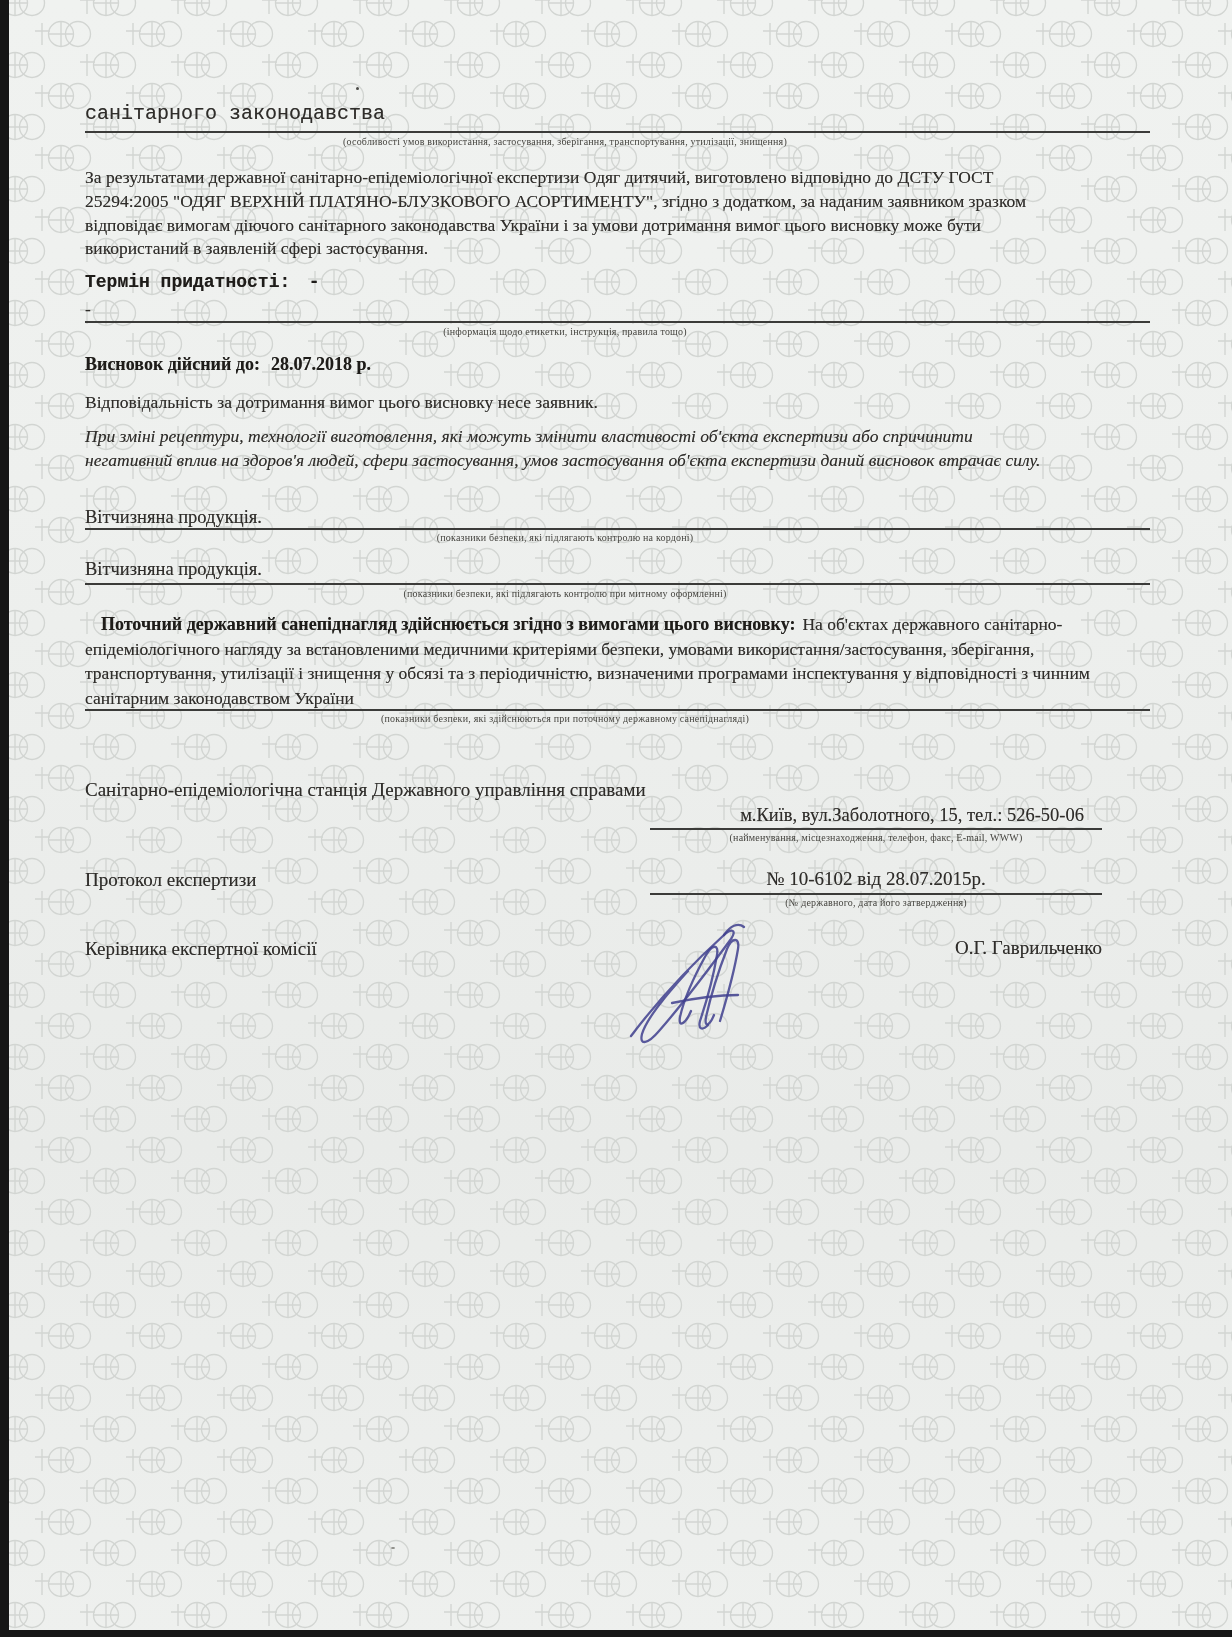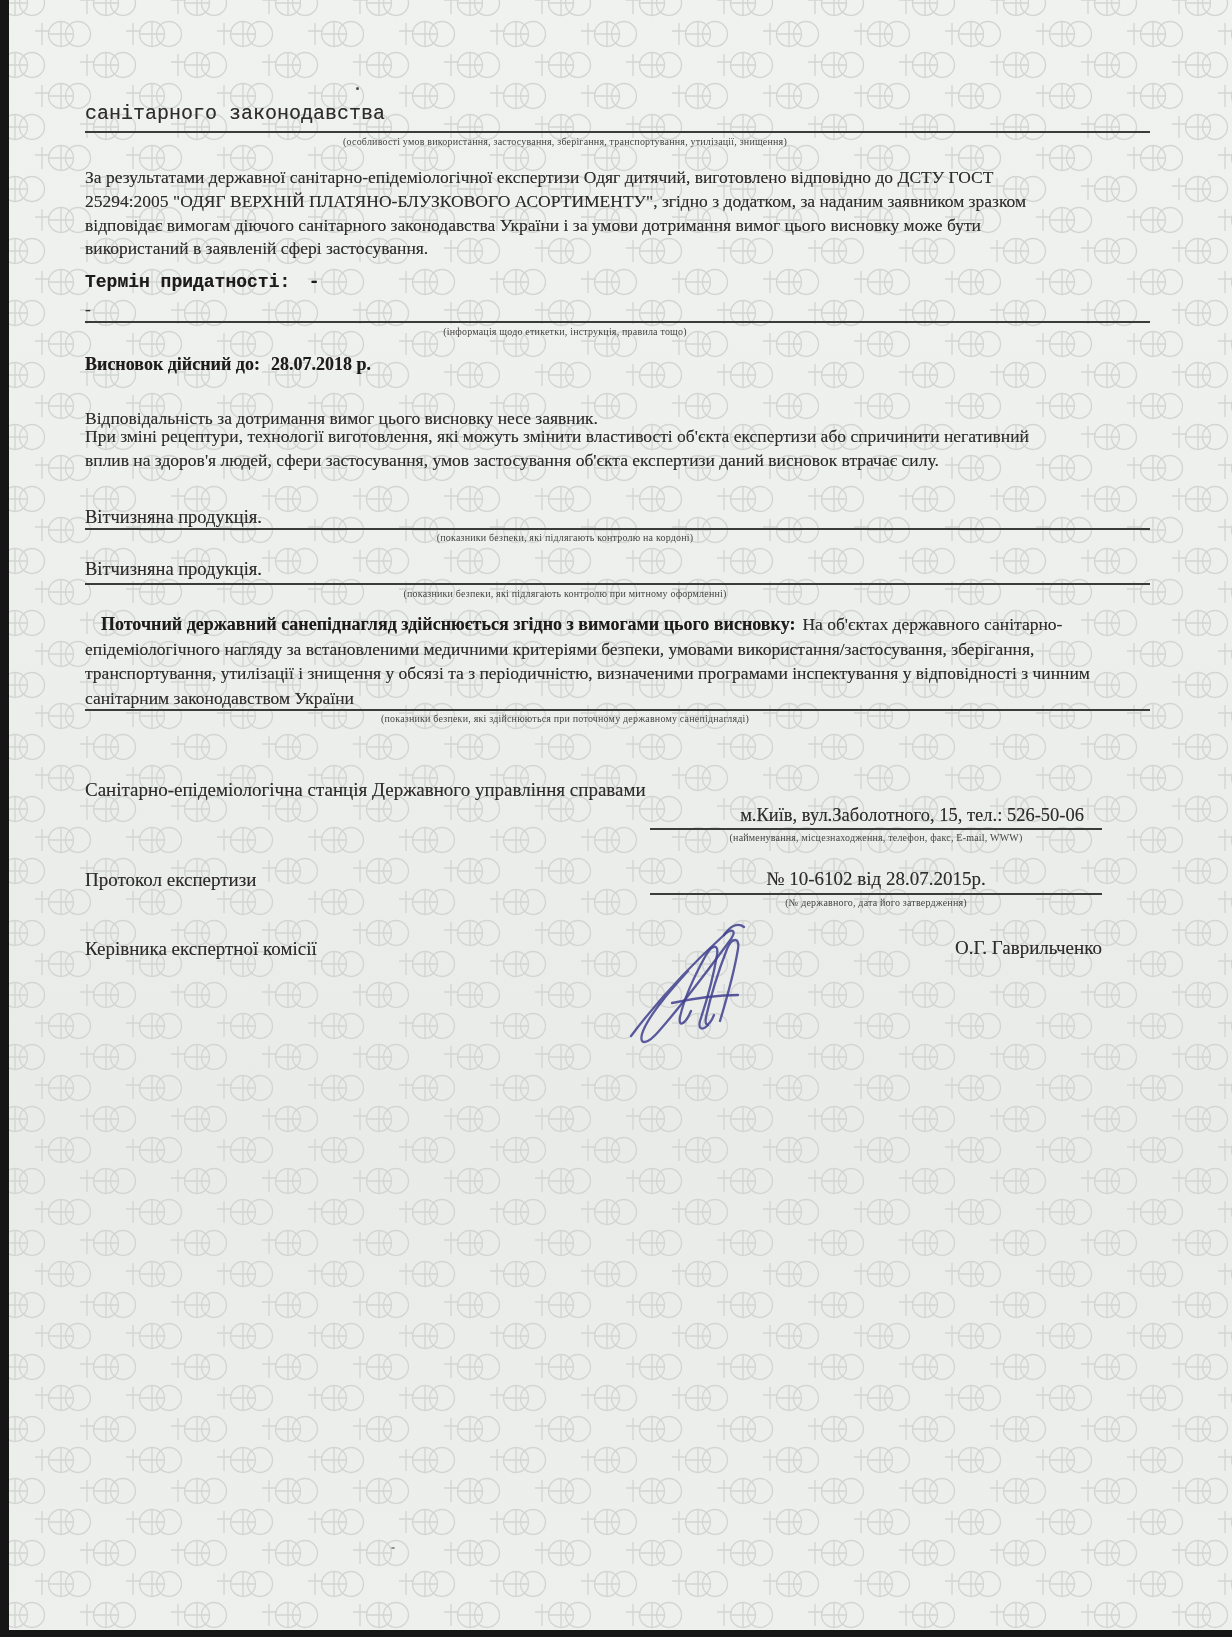"Відповідальність за дотримання вимог" div.abs { margin-top: 16px -> none }
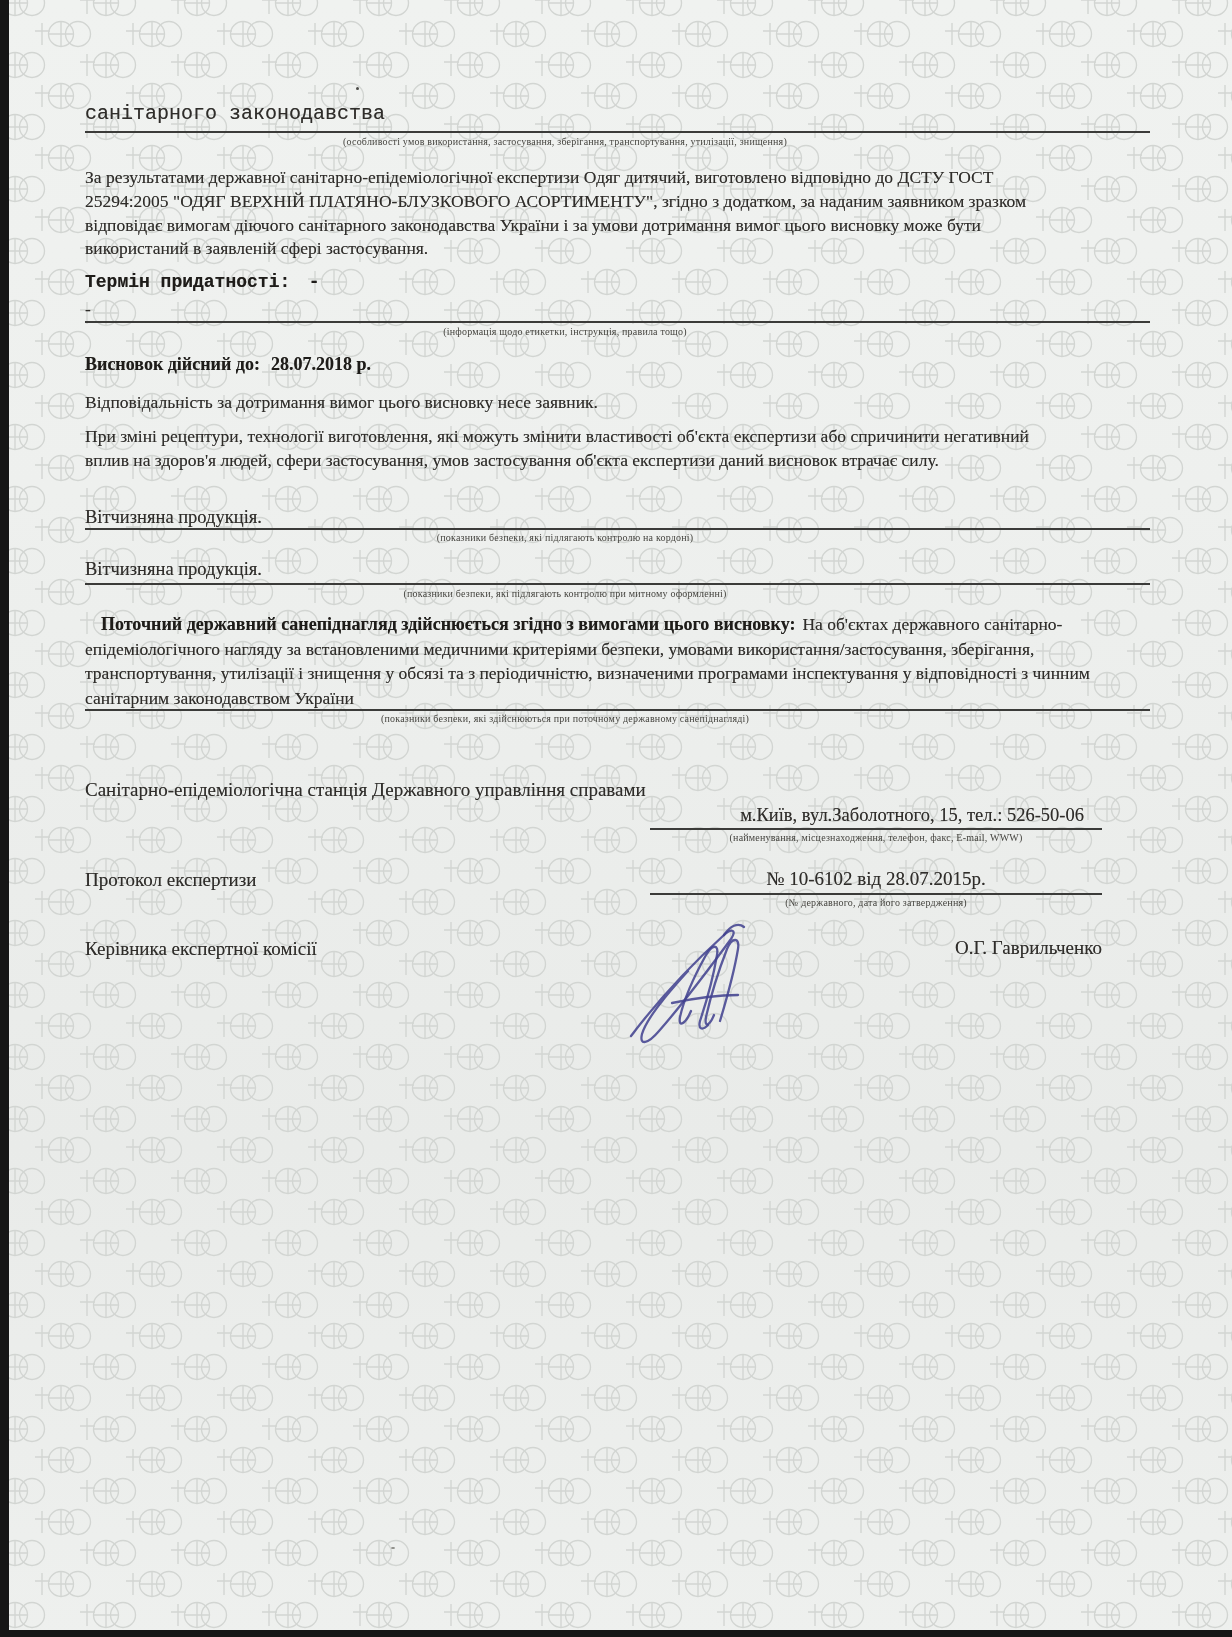"При зміні рецептури, технології" div.abs { font-style: none -> italic }
